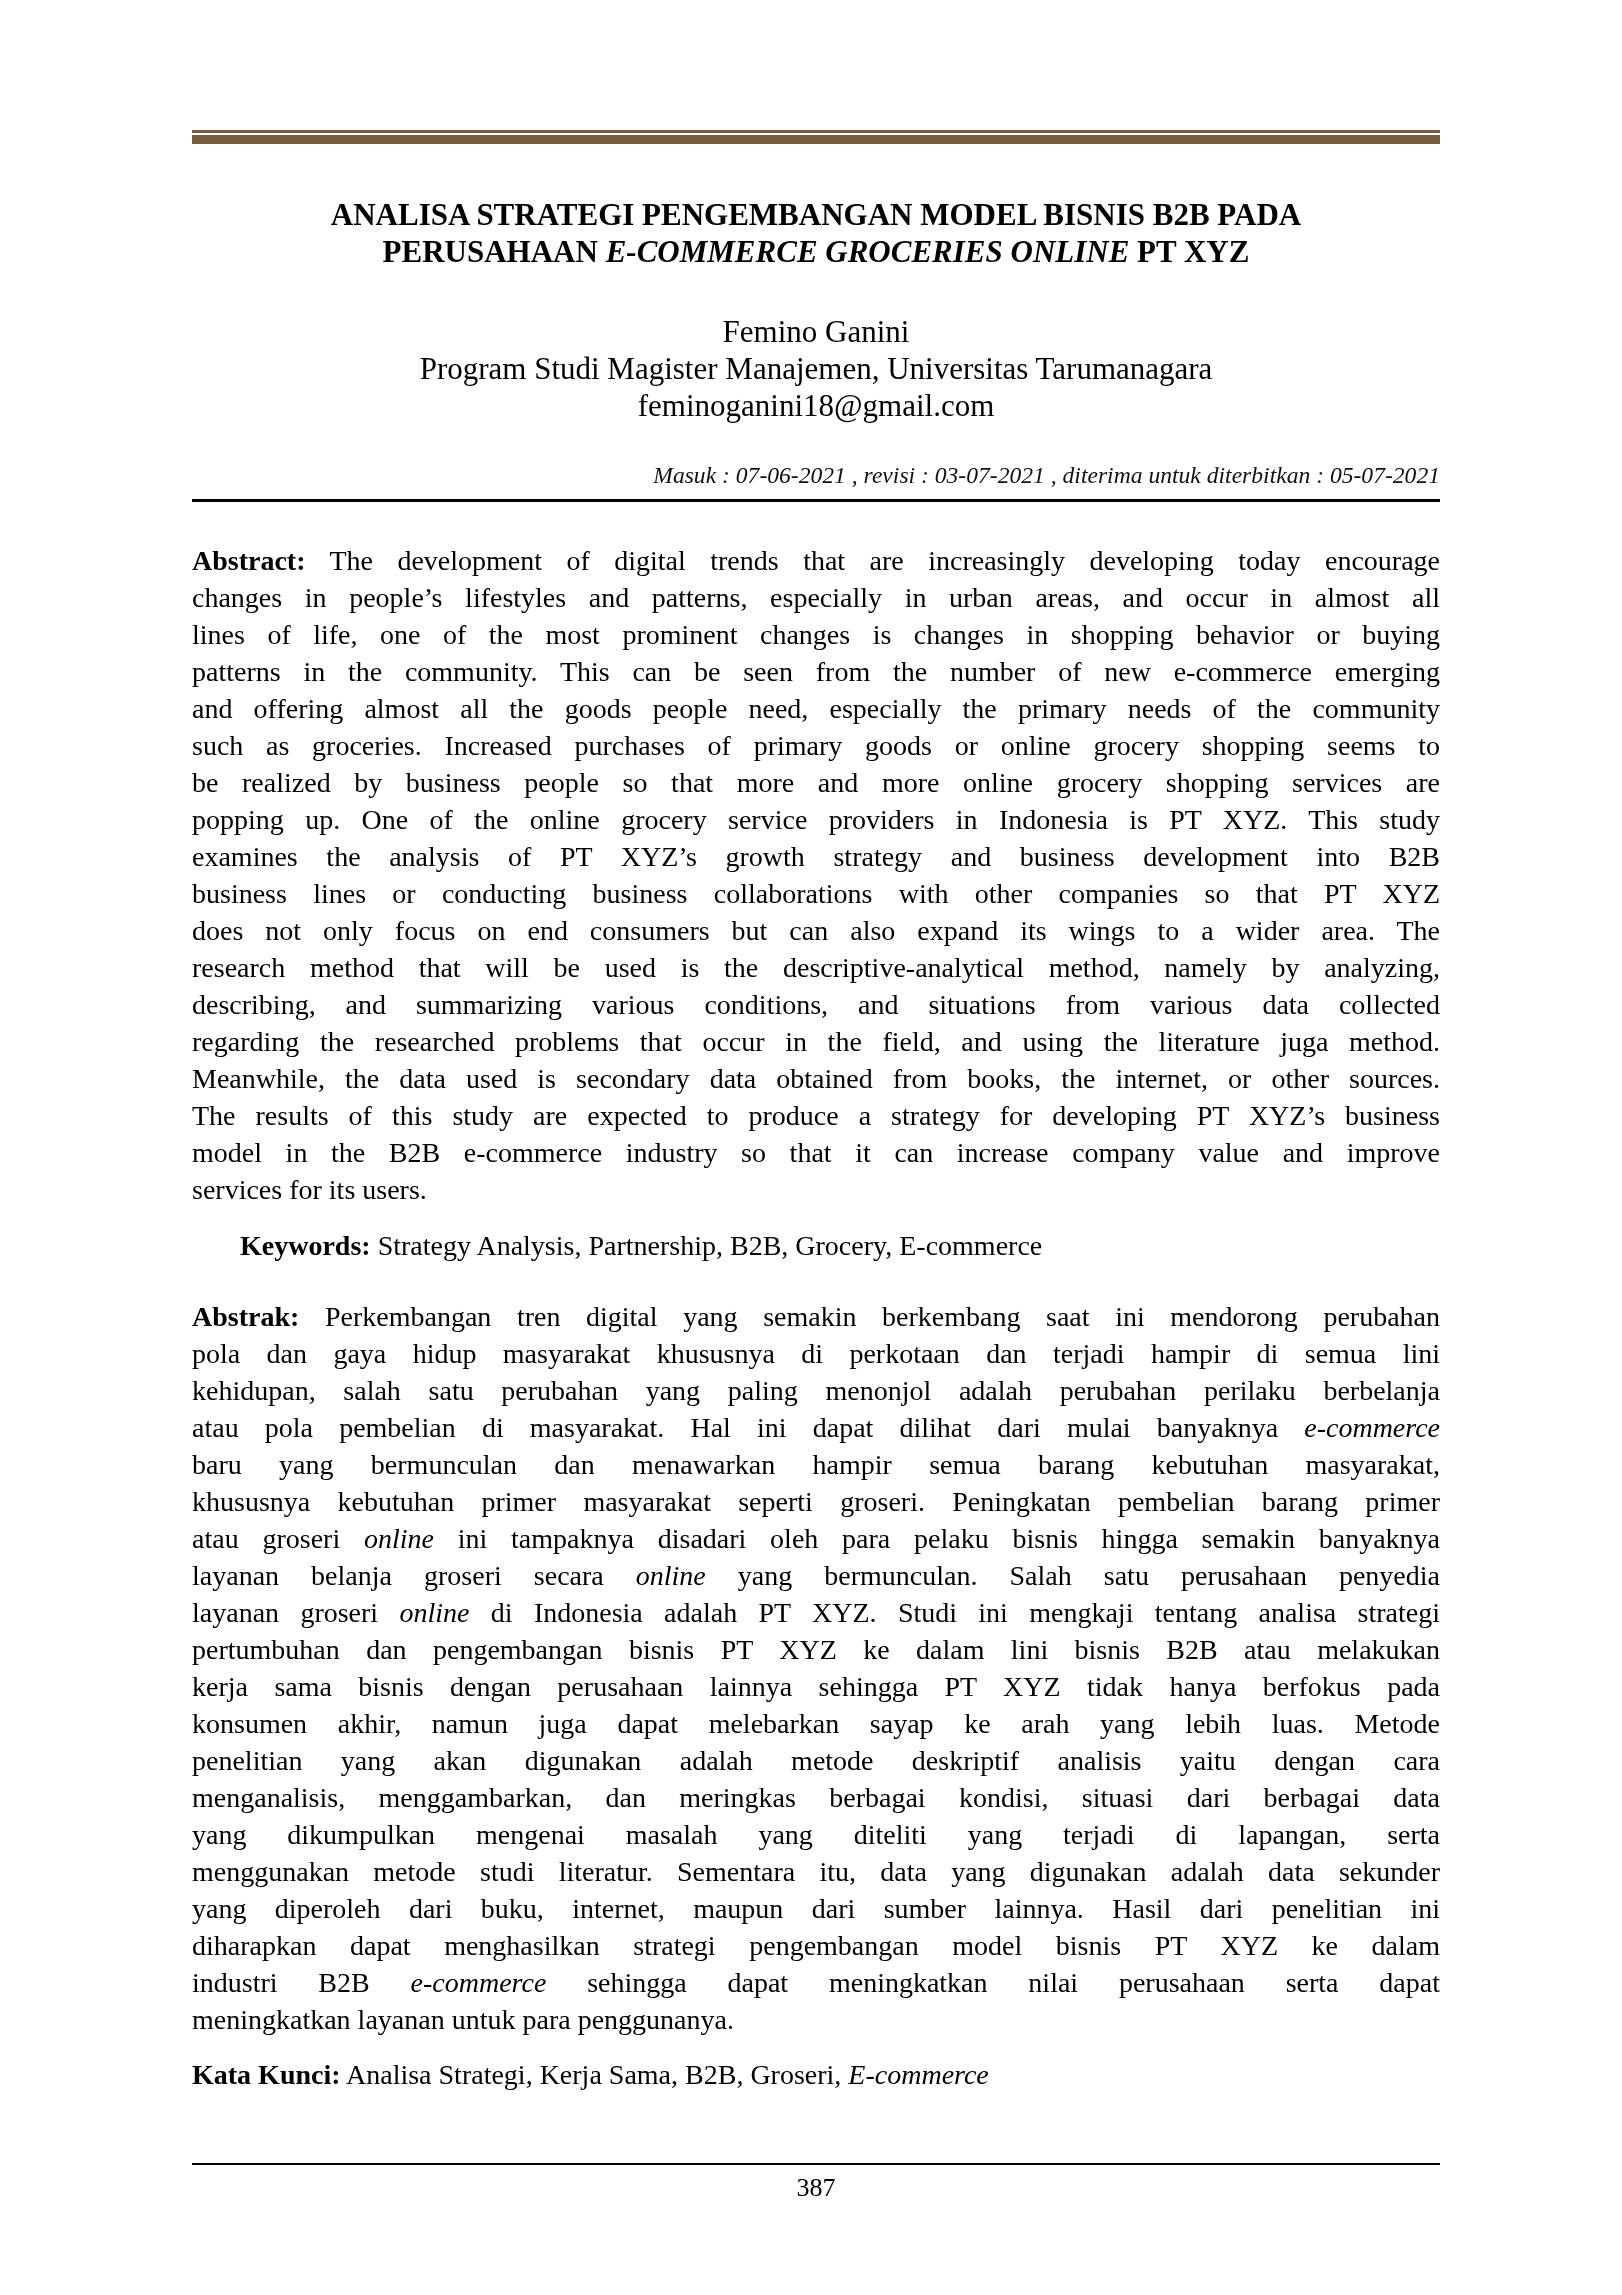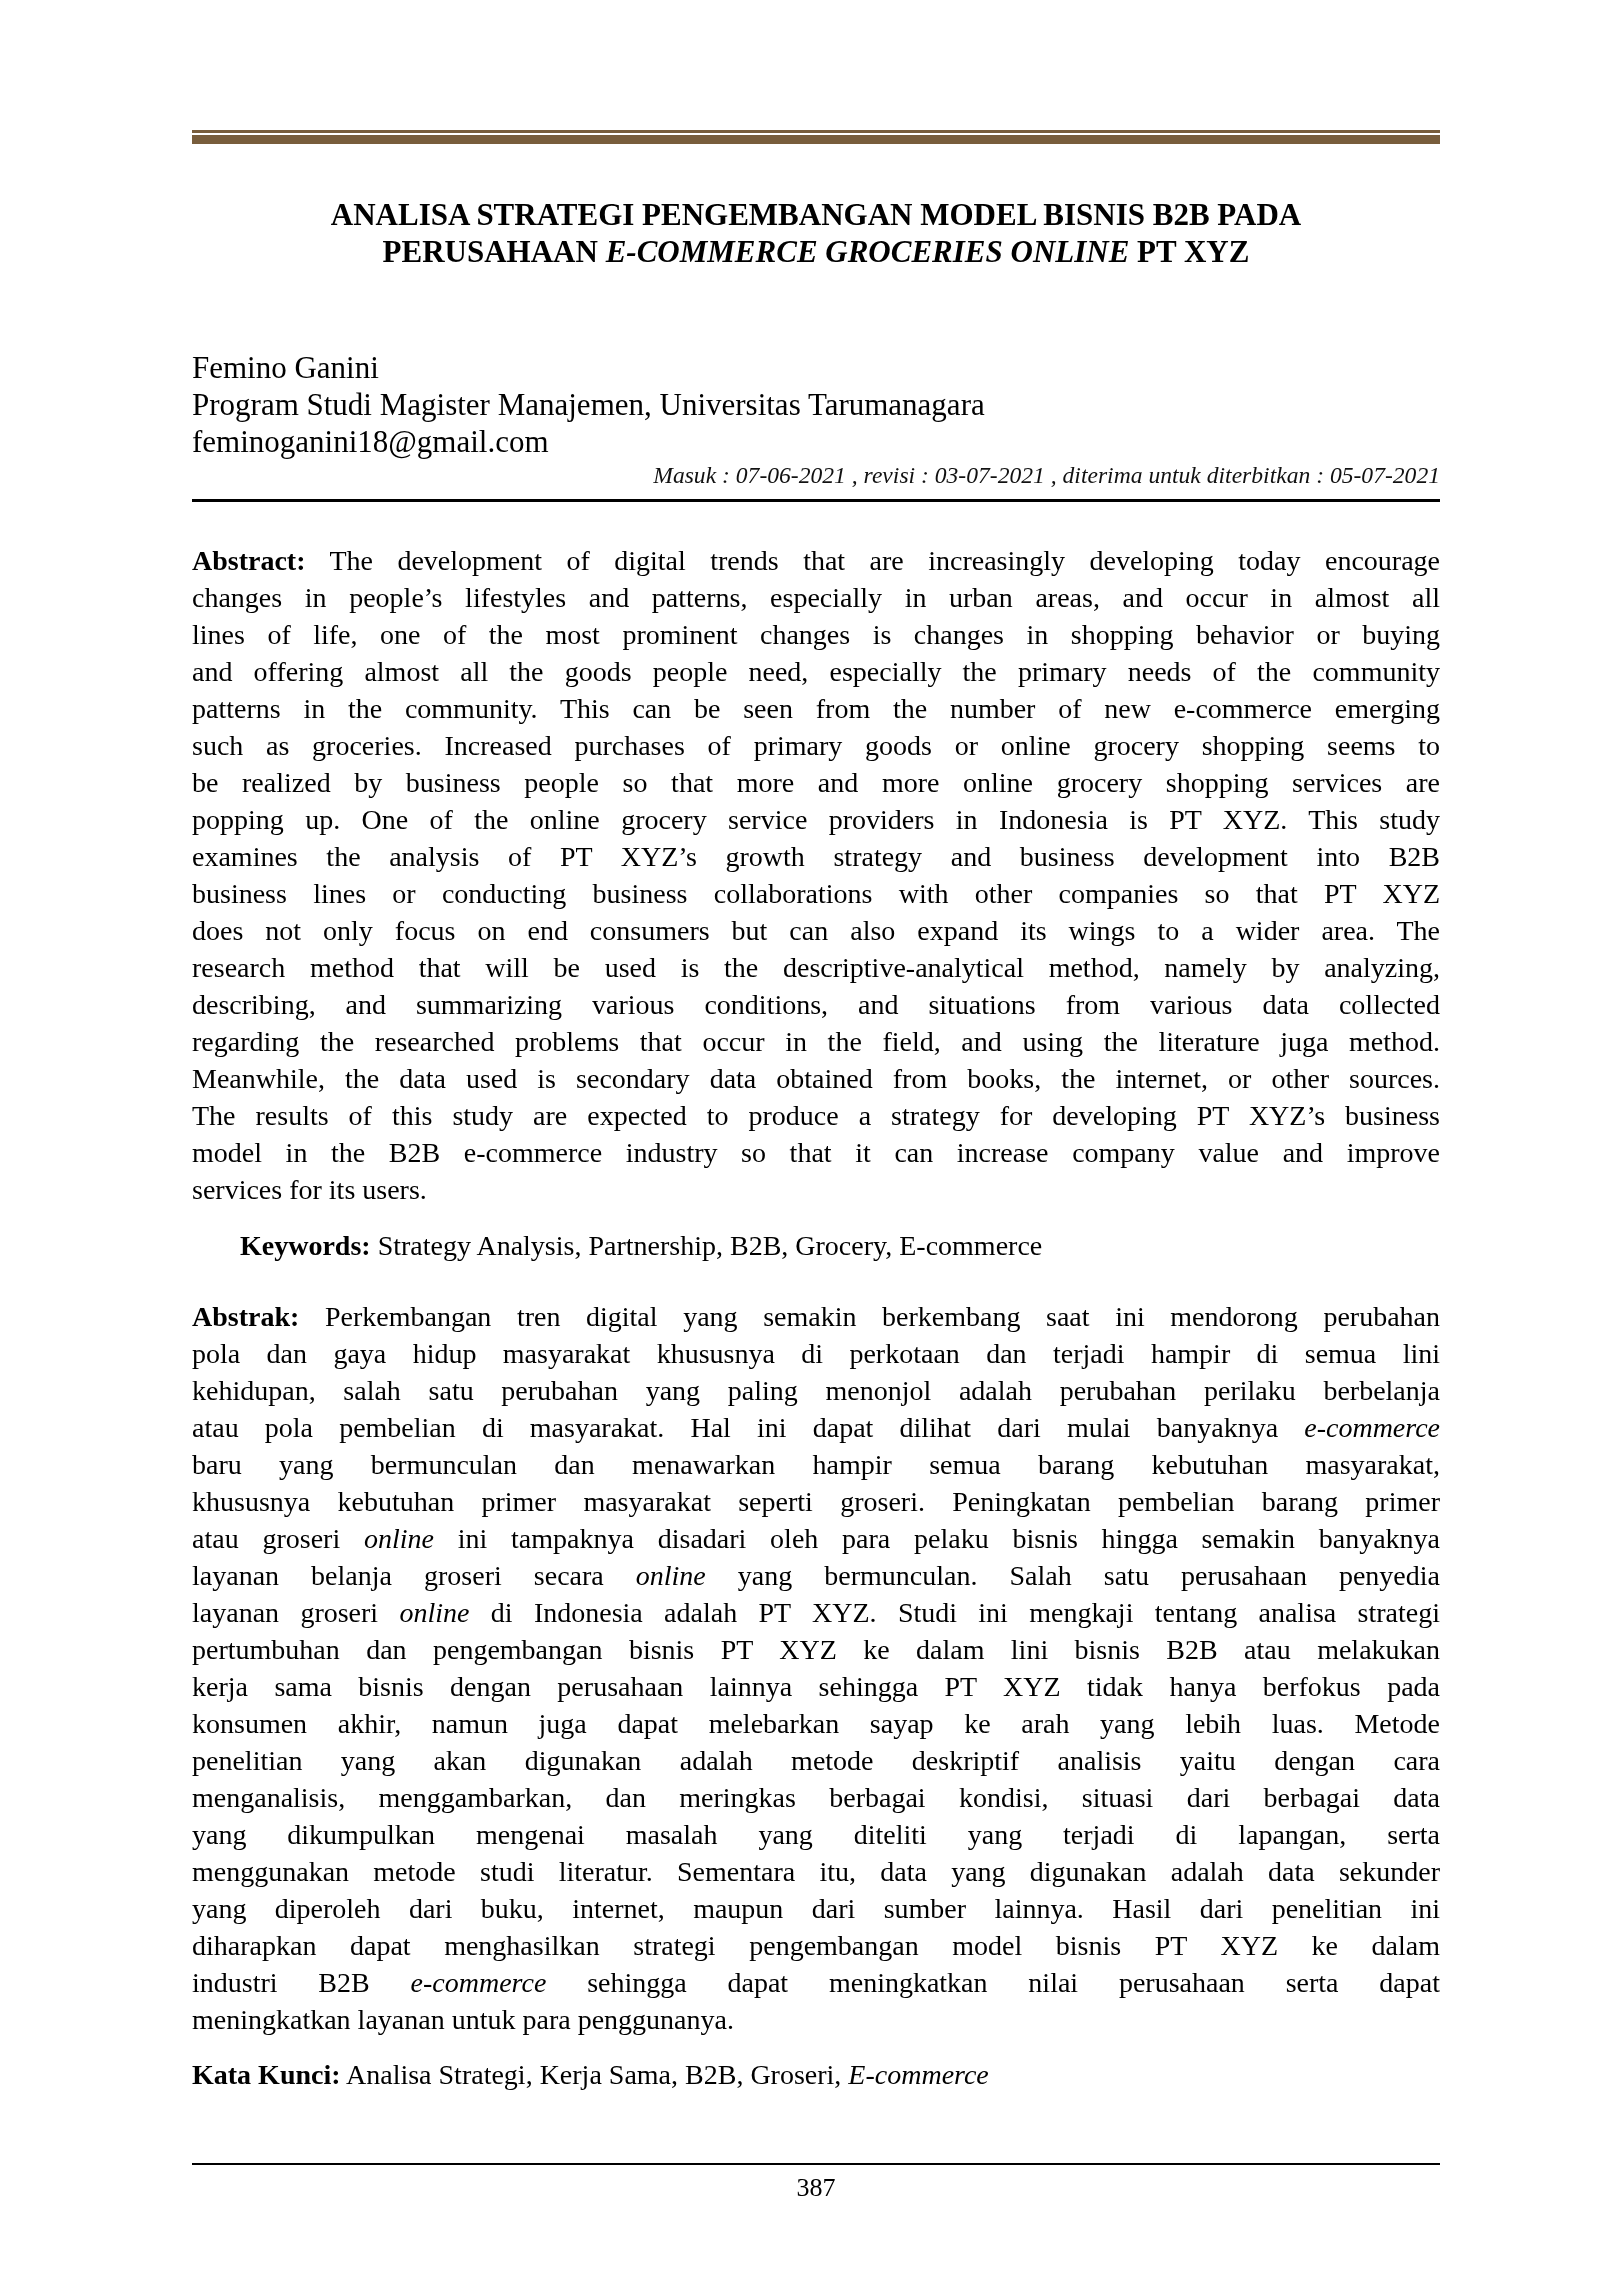"Femino Ganini" .authors { margin-top: 36px -> none; text-align: none -> center }
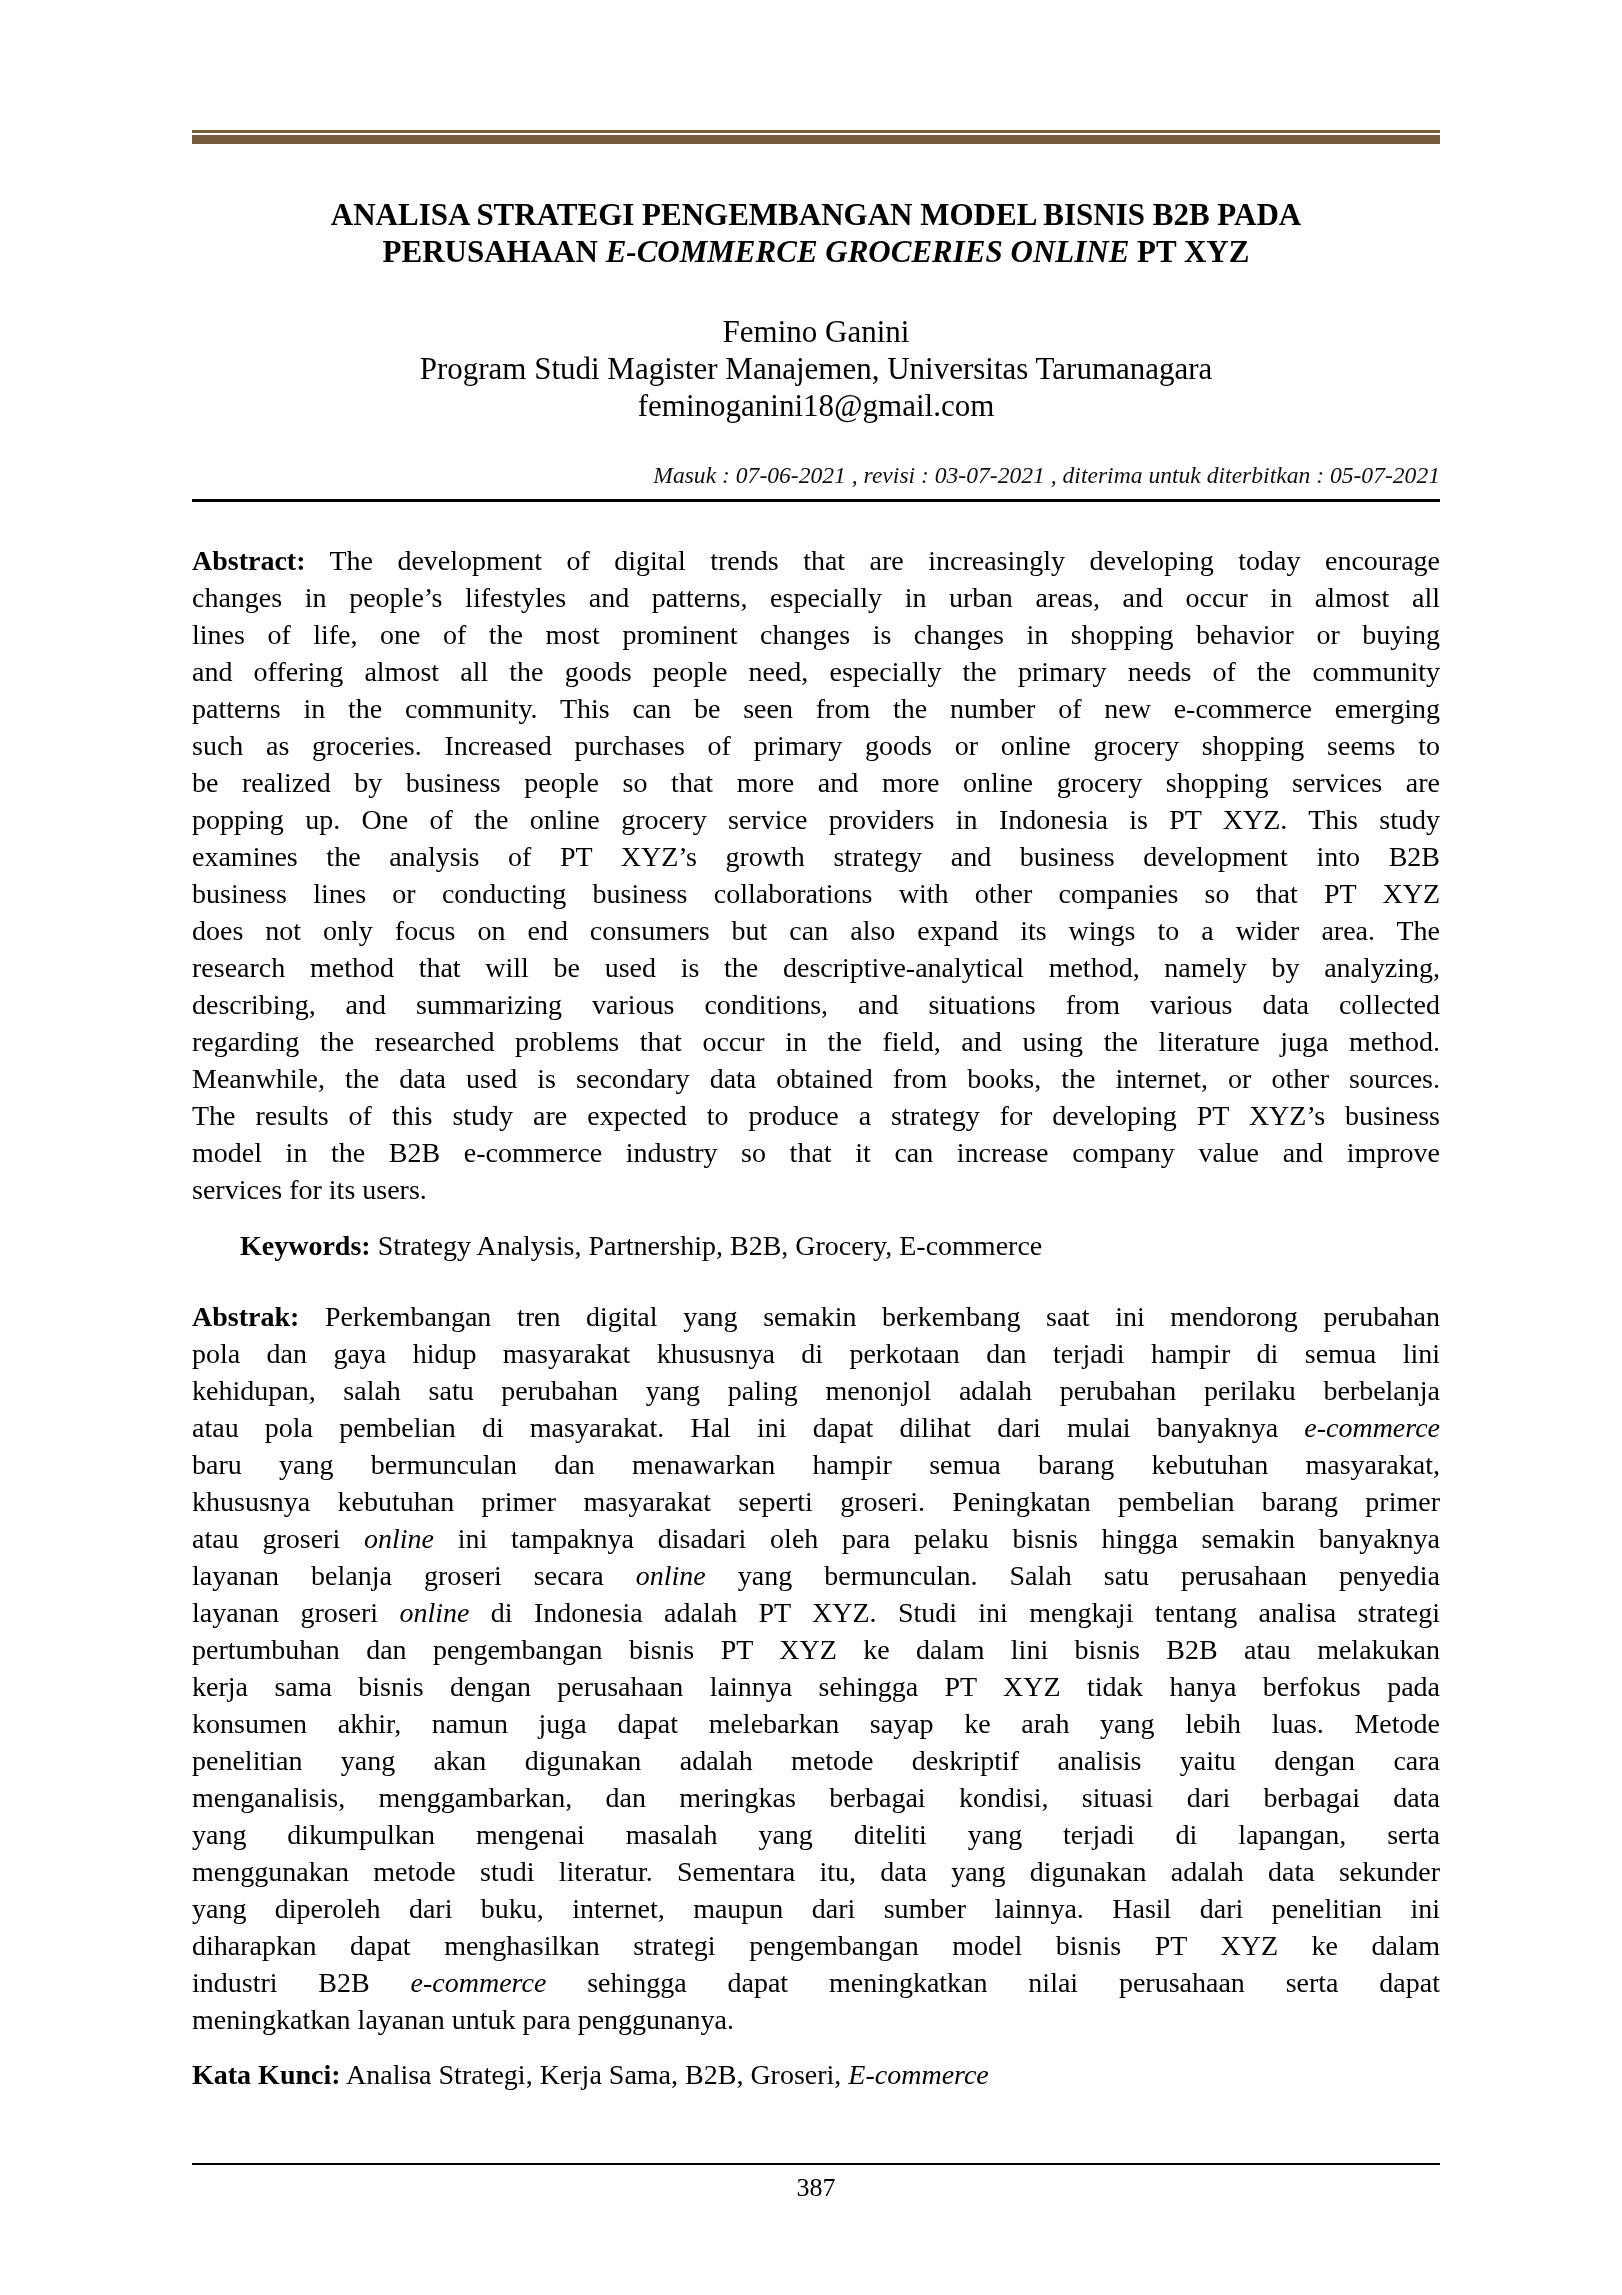"and offering almost all the" span.line { order: before "patterns in the community. This" -> after "patterns in the community. This" }
